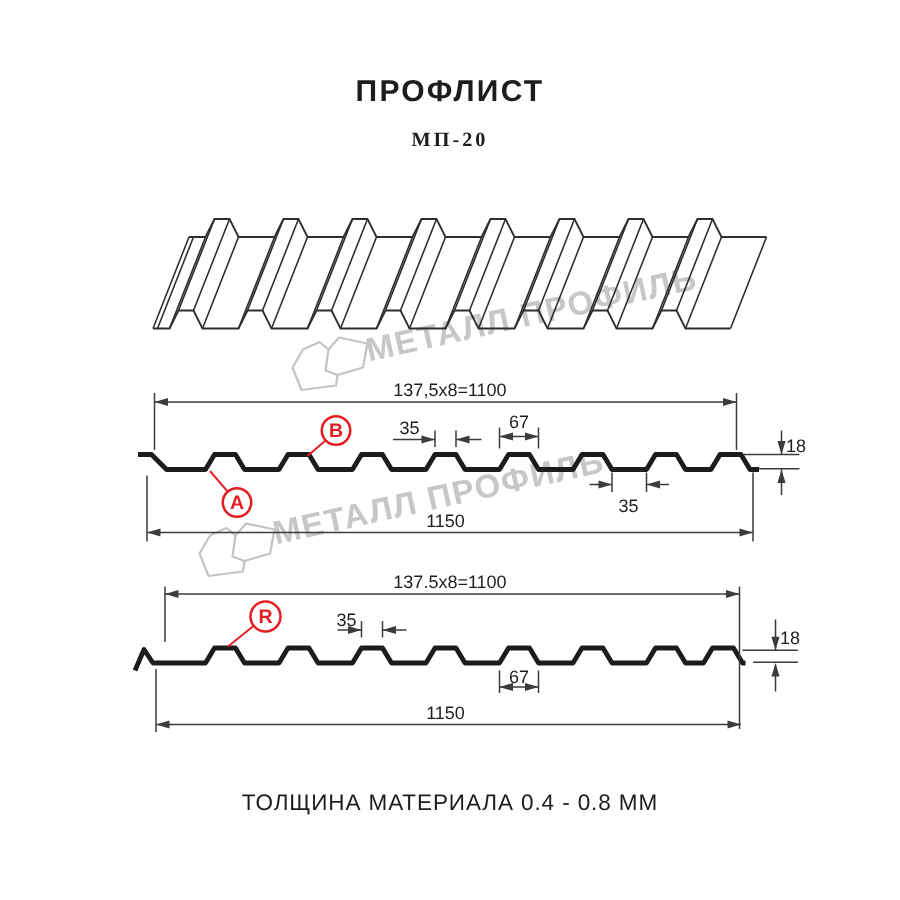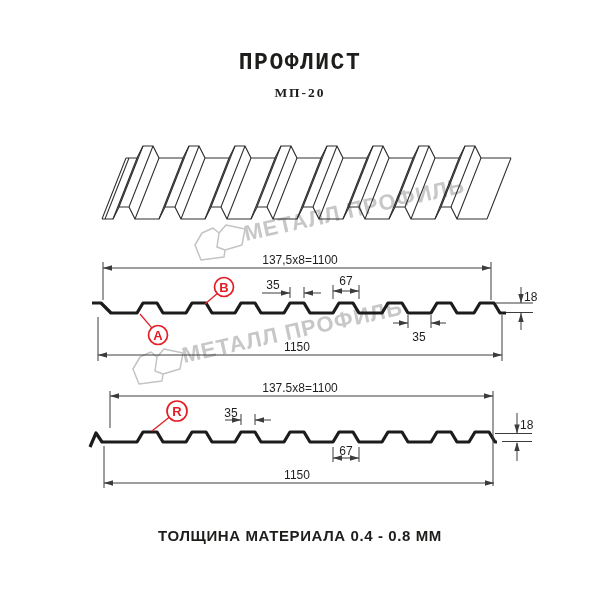"ПРОФЛИСТ" .title { font-family: Liberation Mono, monospace -> none; font-size: 23px -> 20px }
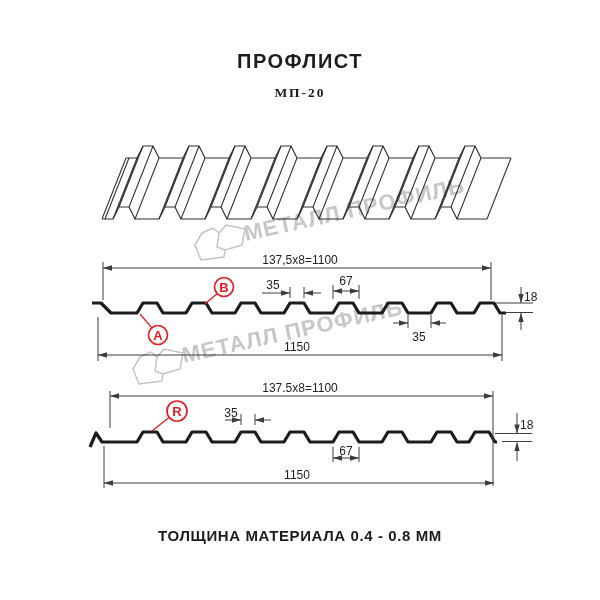"ТОЛЩИНА МАТЕРИАЛА 0.4 - 0.8" .footer { font-weight: 700 -> 400 }
